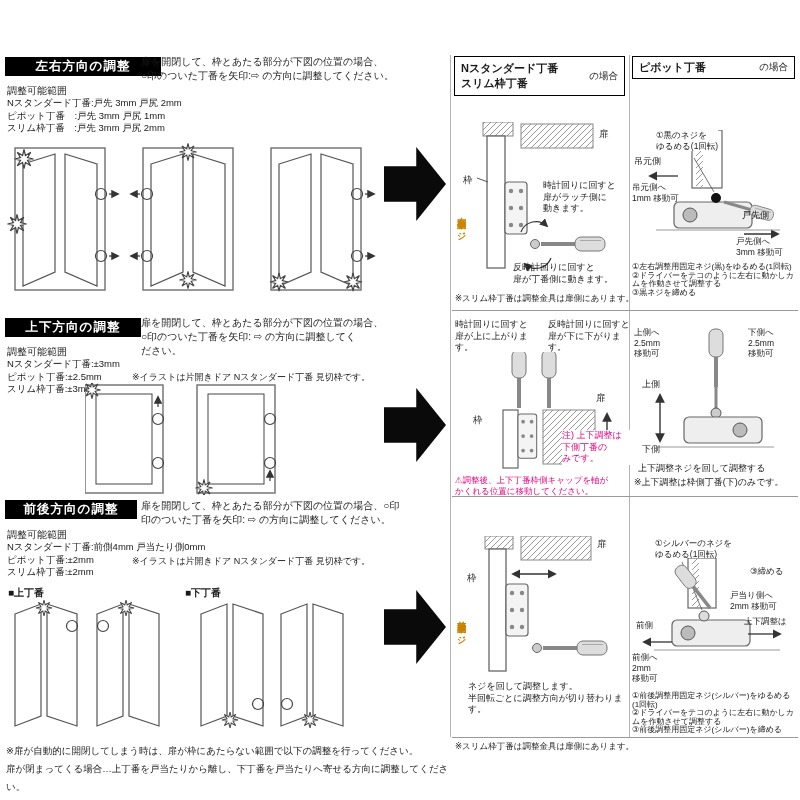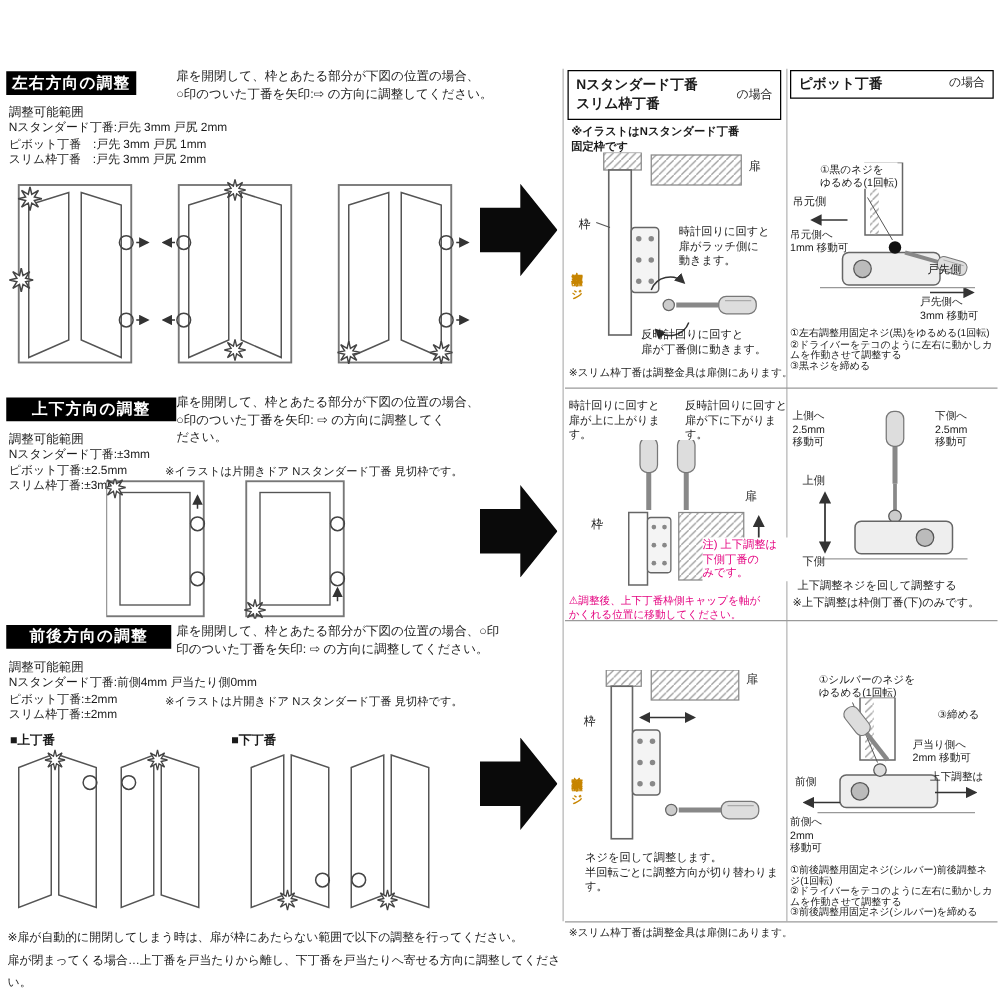"左右方向の調整" div.abs { width: 104px -> 156px }
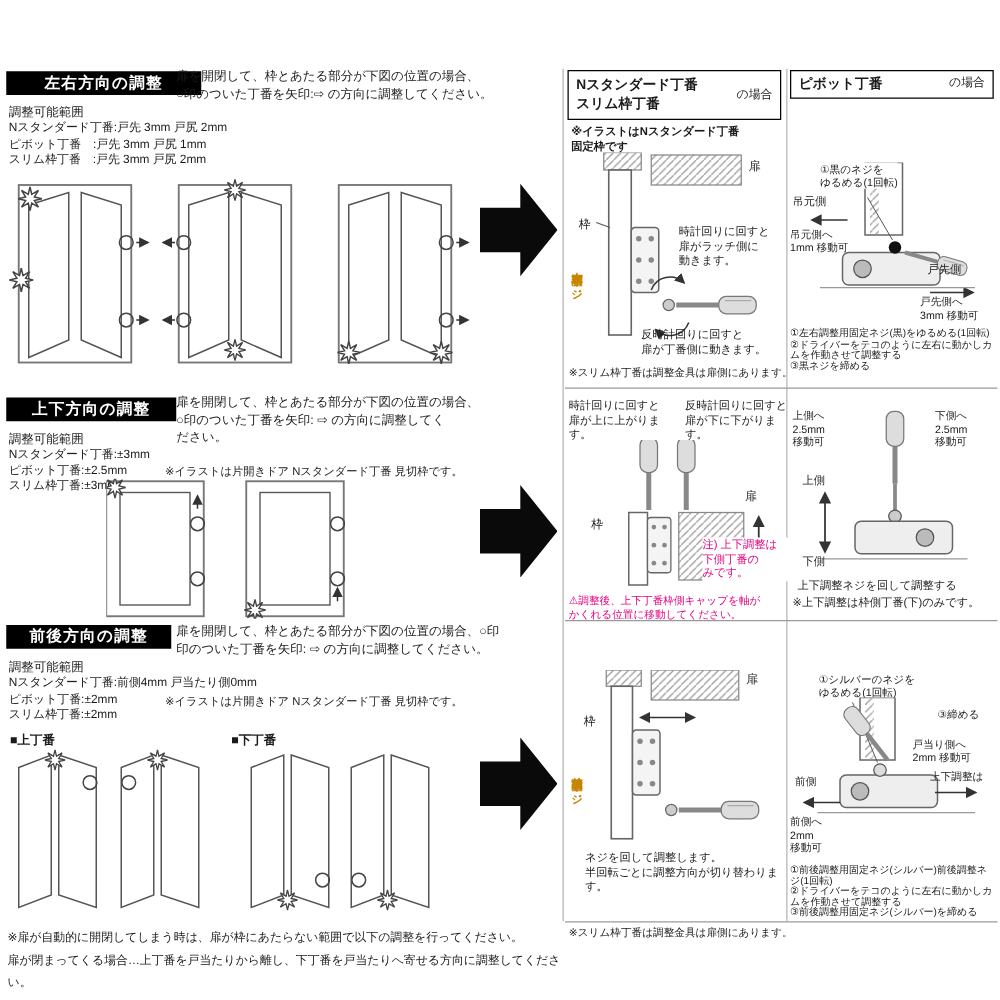"※イラストはNスタンダード丁番" div.abs { html: <div>※イラストはNスタンダード丁番 固定枠です</div> -> none }
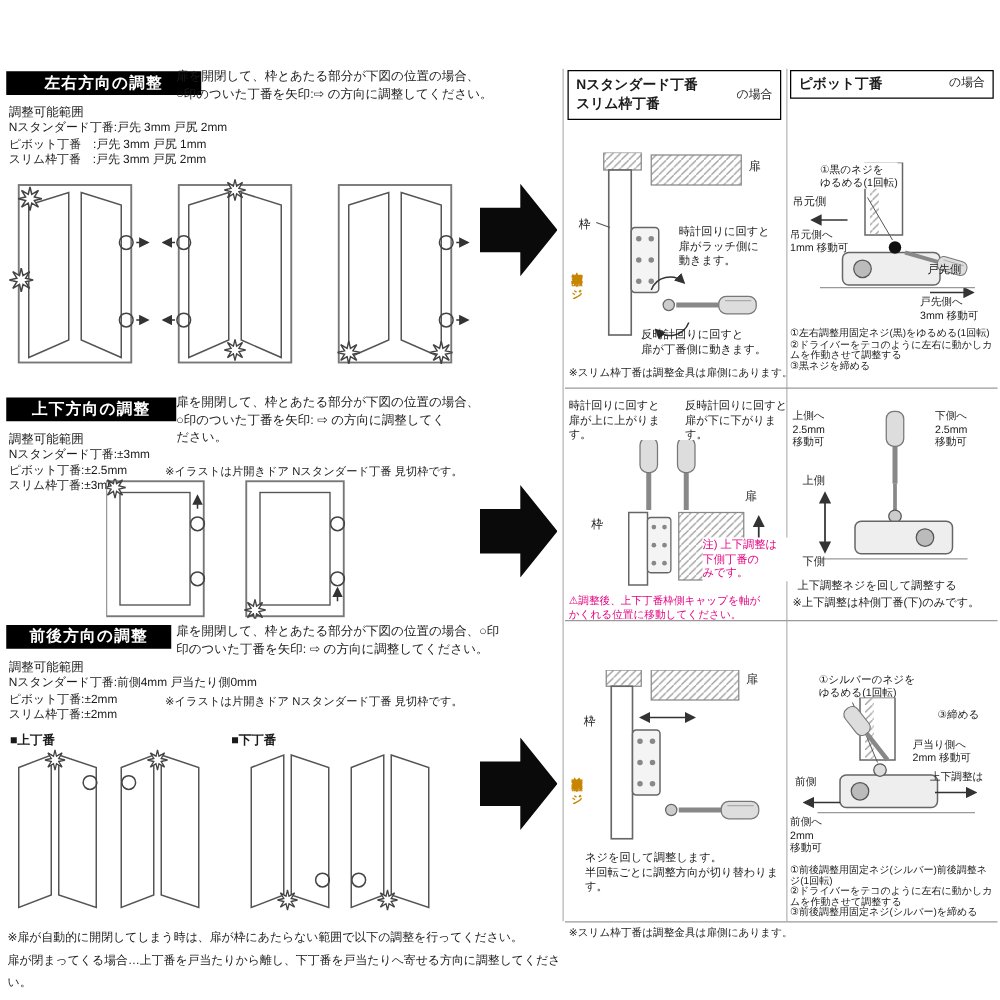"①前後調整用固定ネジ(シルバー)前後調整ネジ(1回転)" div.fs8 { text: 前後調整ネジ -> をゆるめる }
